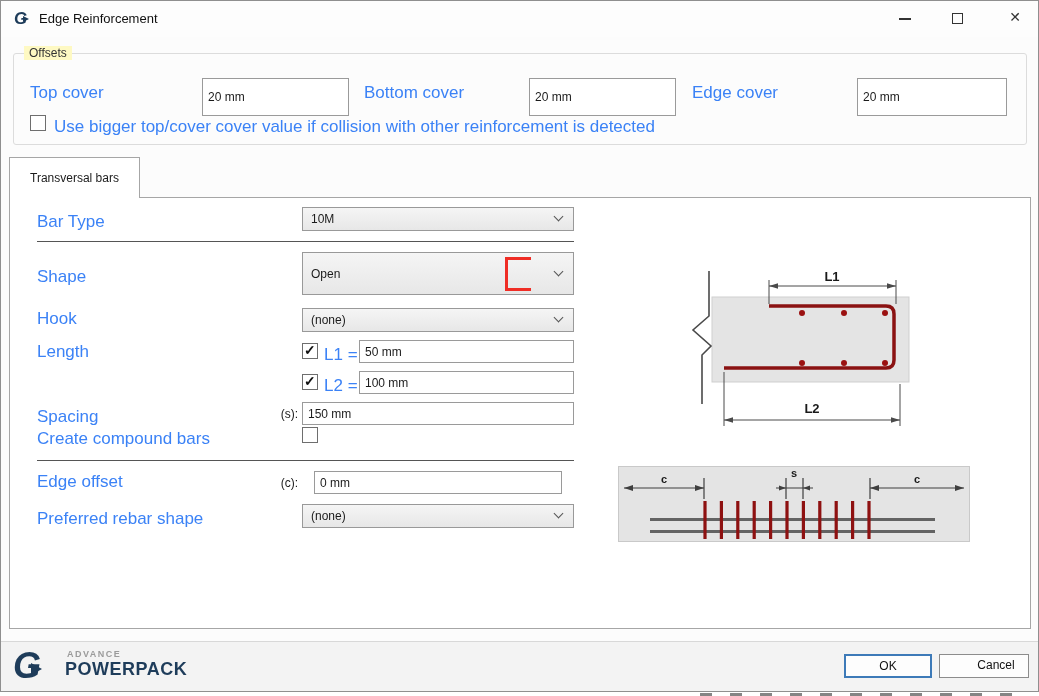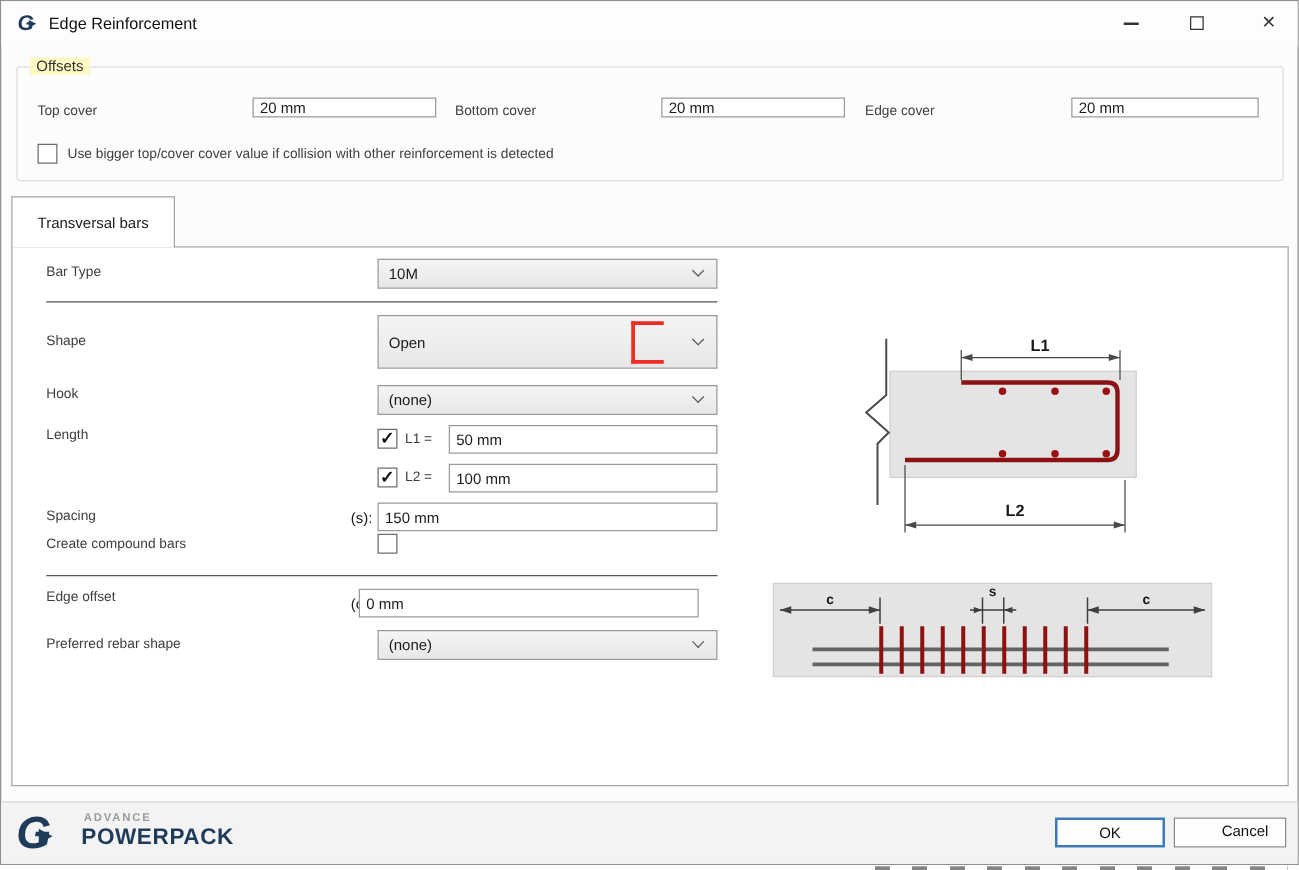"Top cover" .flabel { color: #404040 -> #3b82f6; font-size: 11px -> 17px }
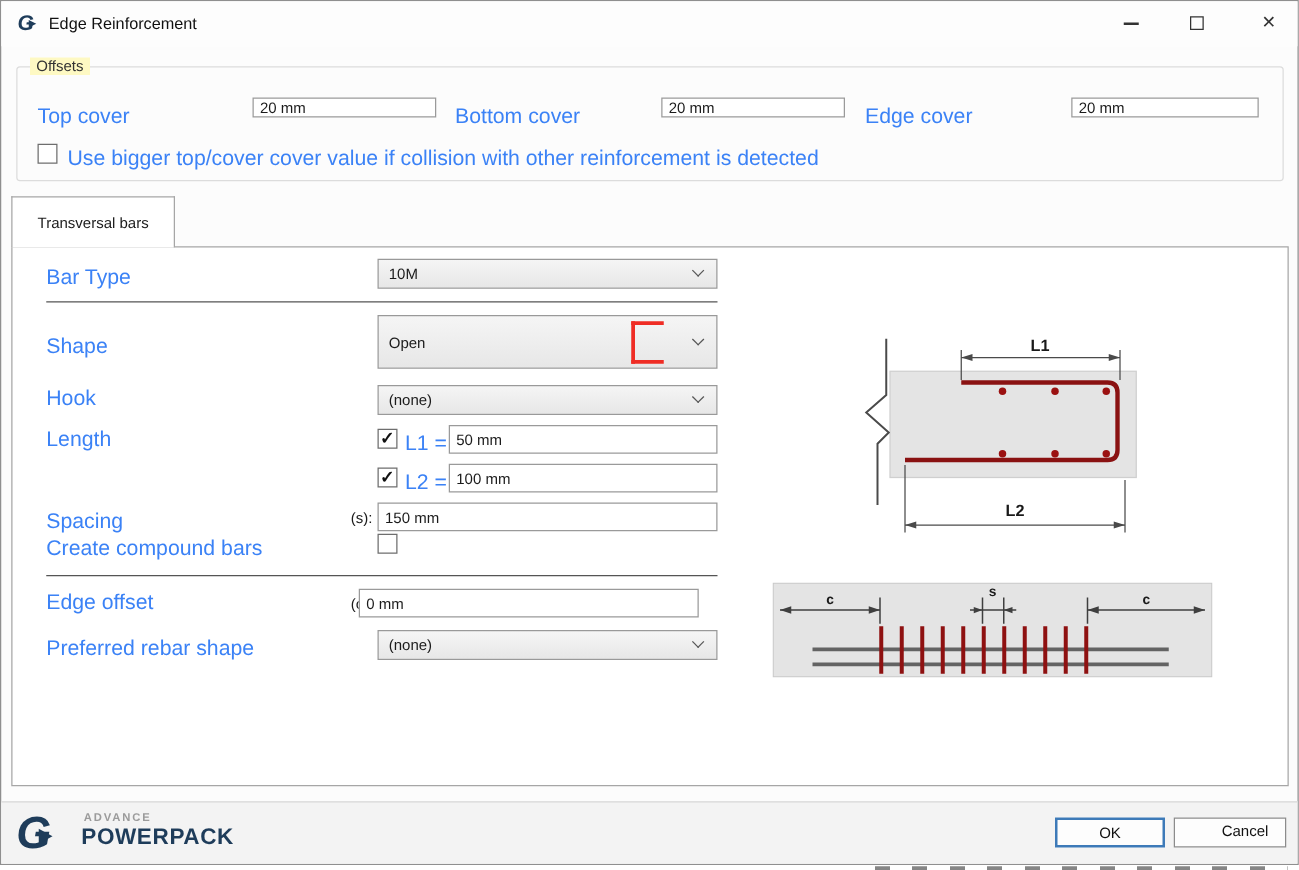"20 mm" .tinput { height: 16px -> 38px }
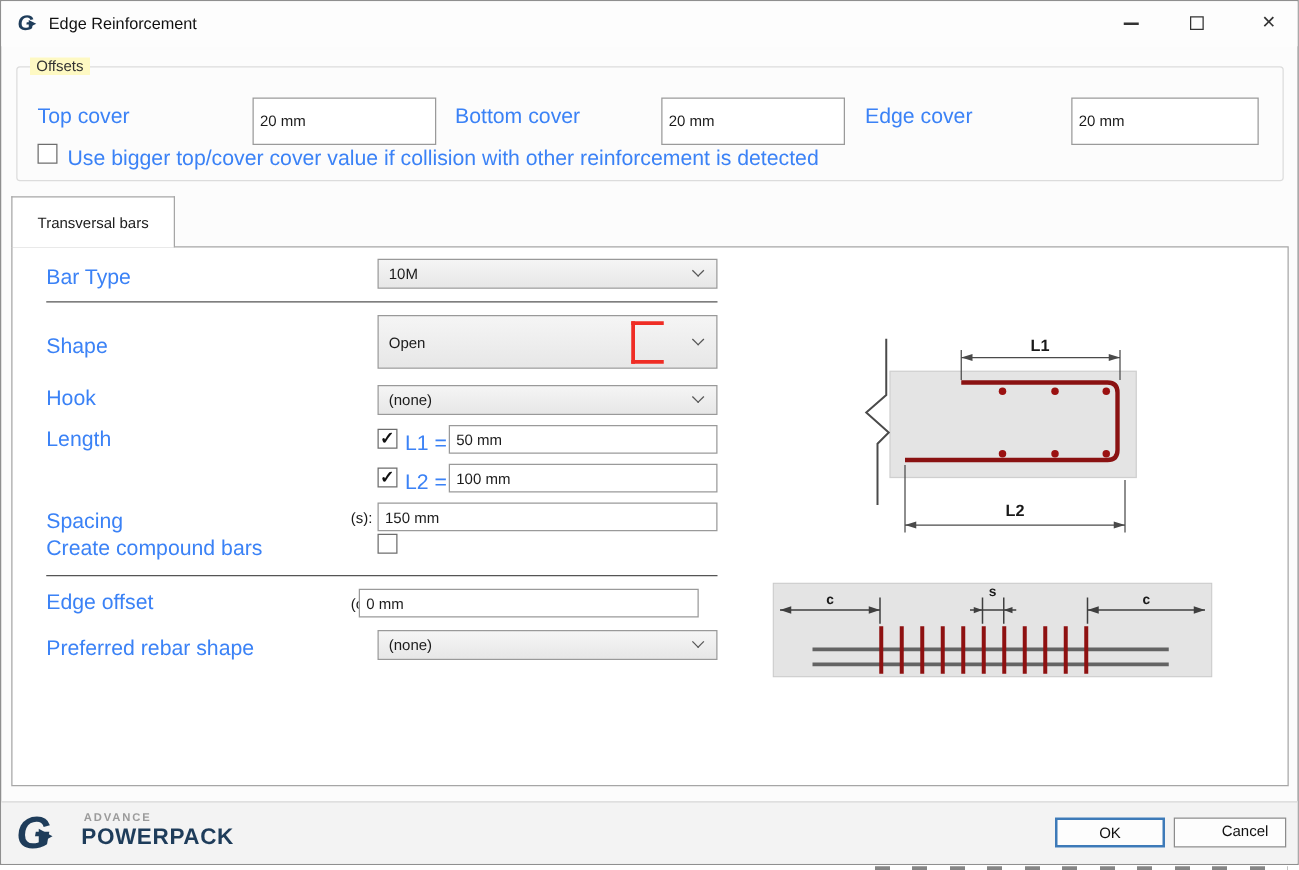"0 mm" input.tinput { left: 277px -> 304px; width: 272px -> 248px }
